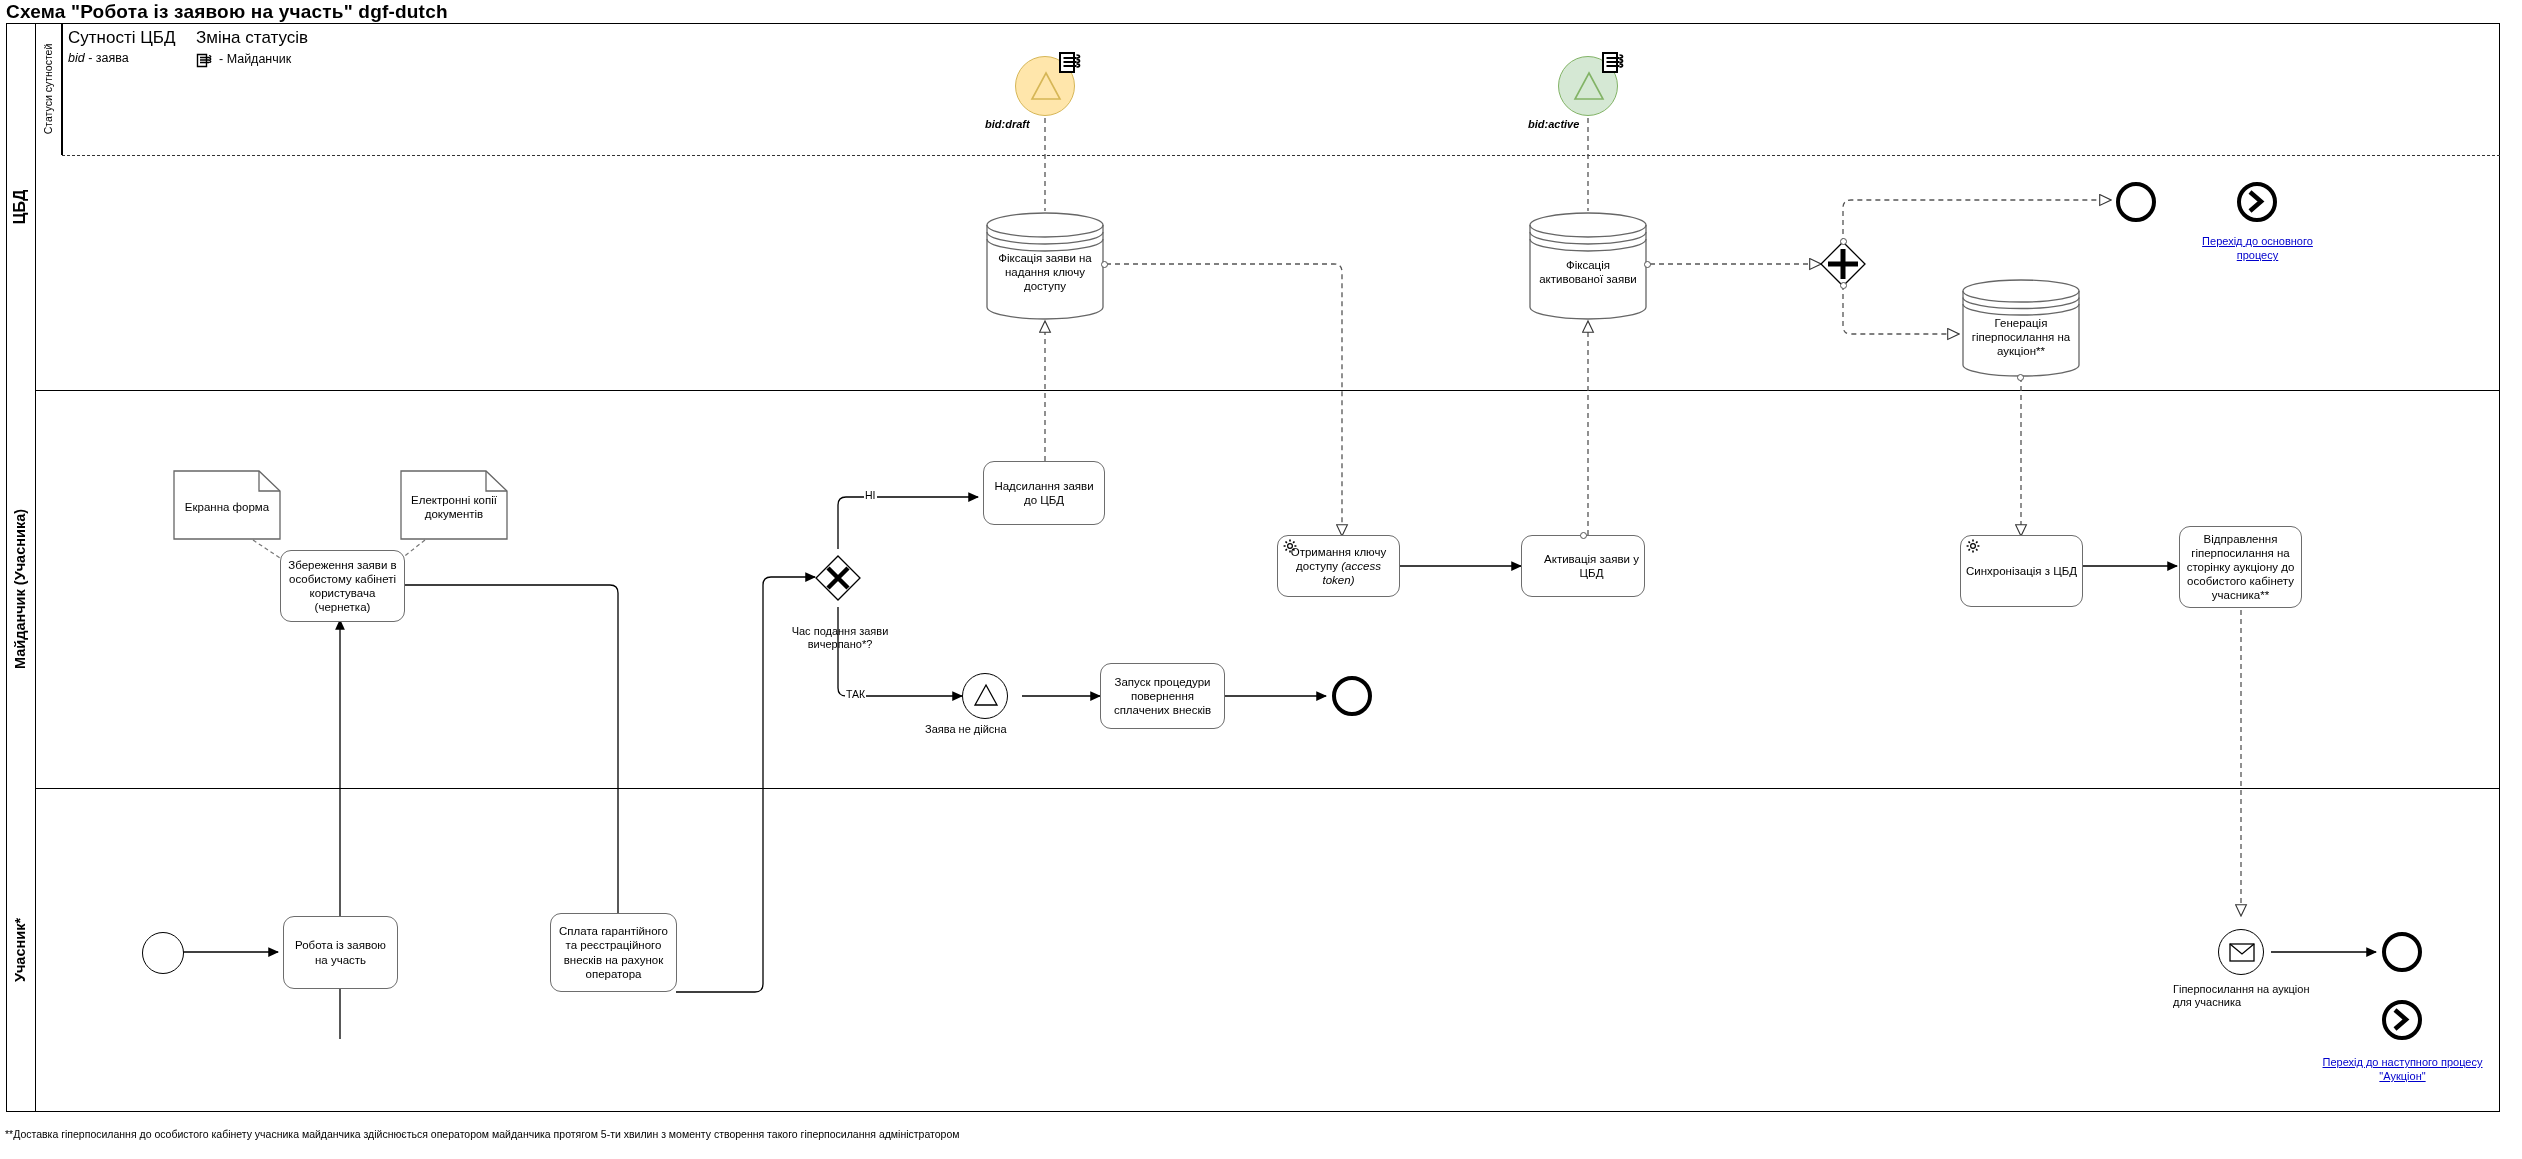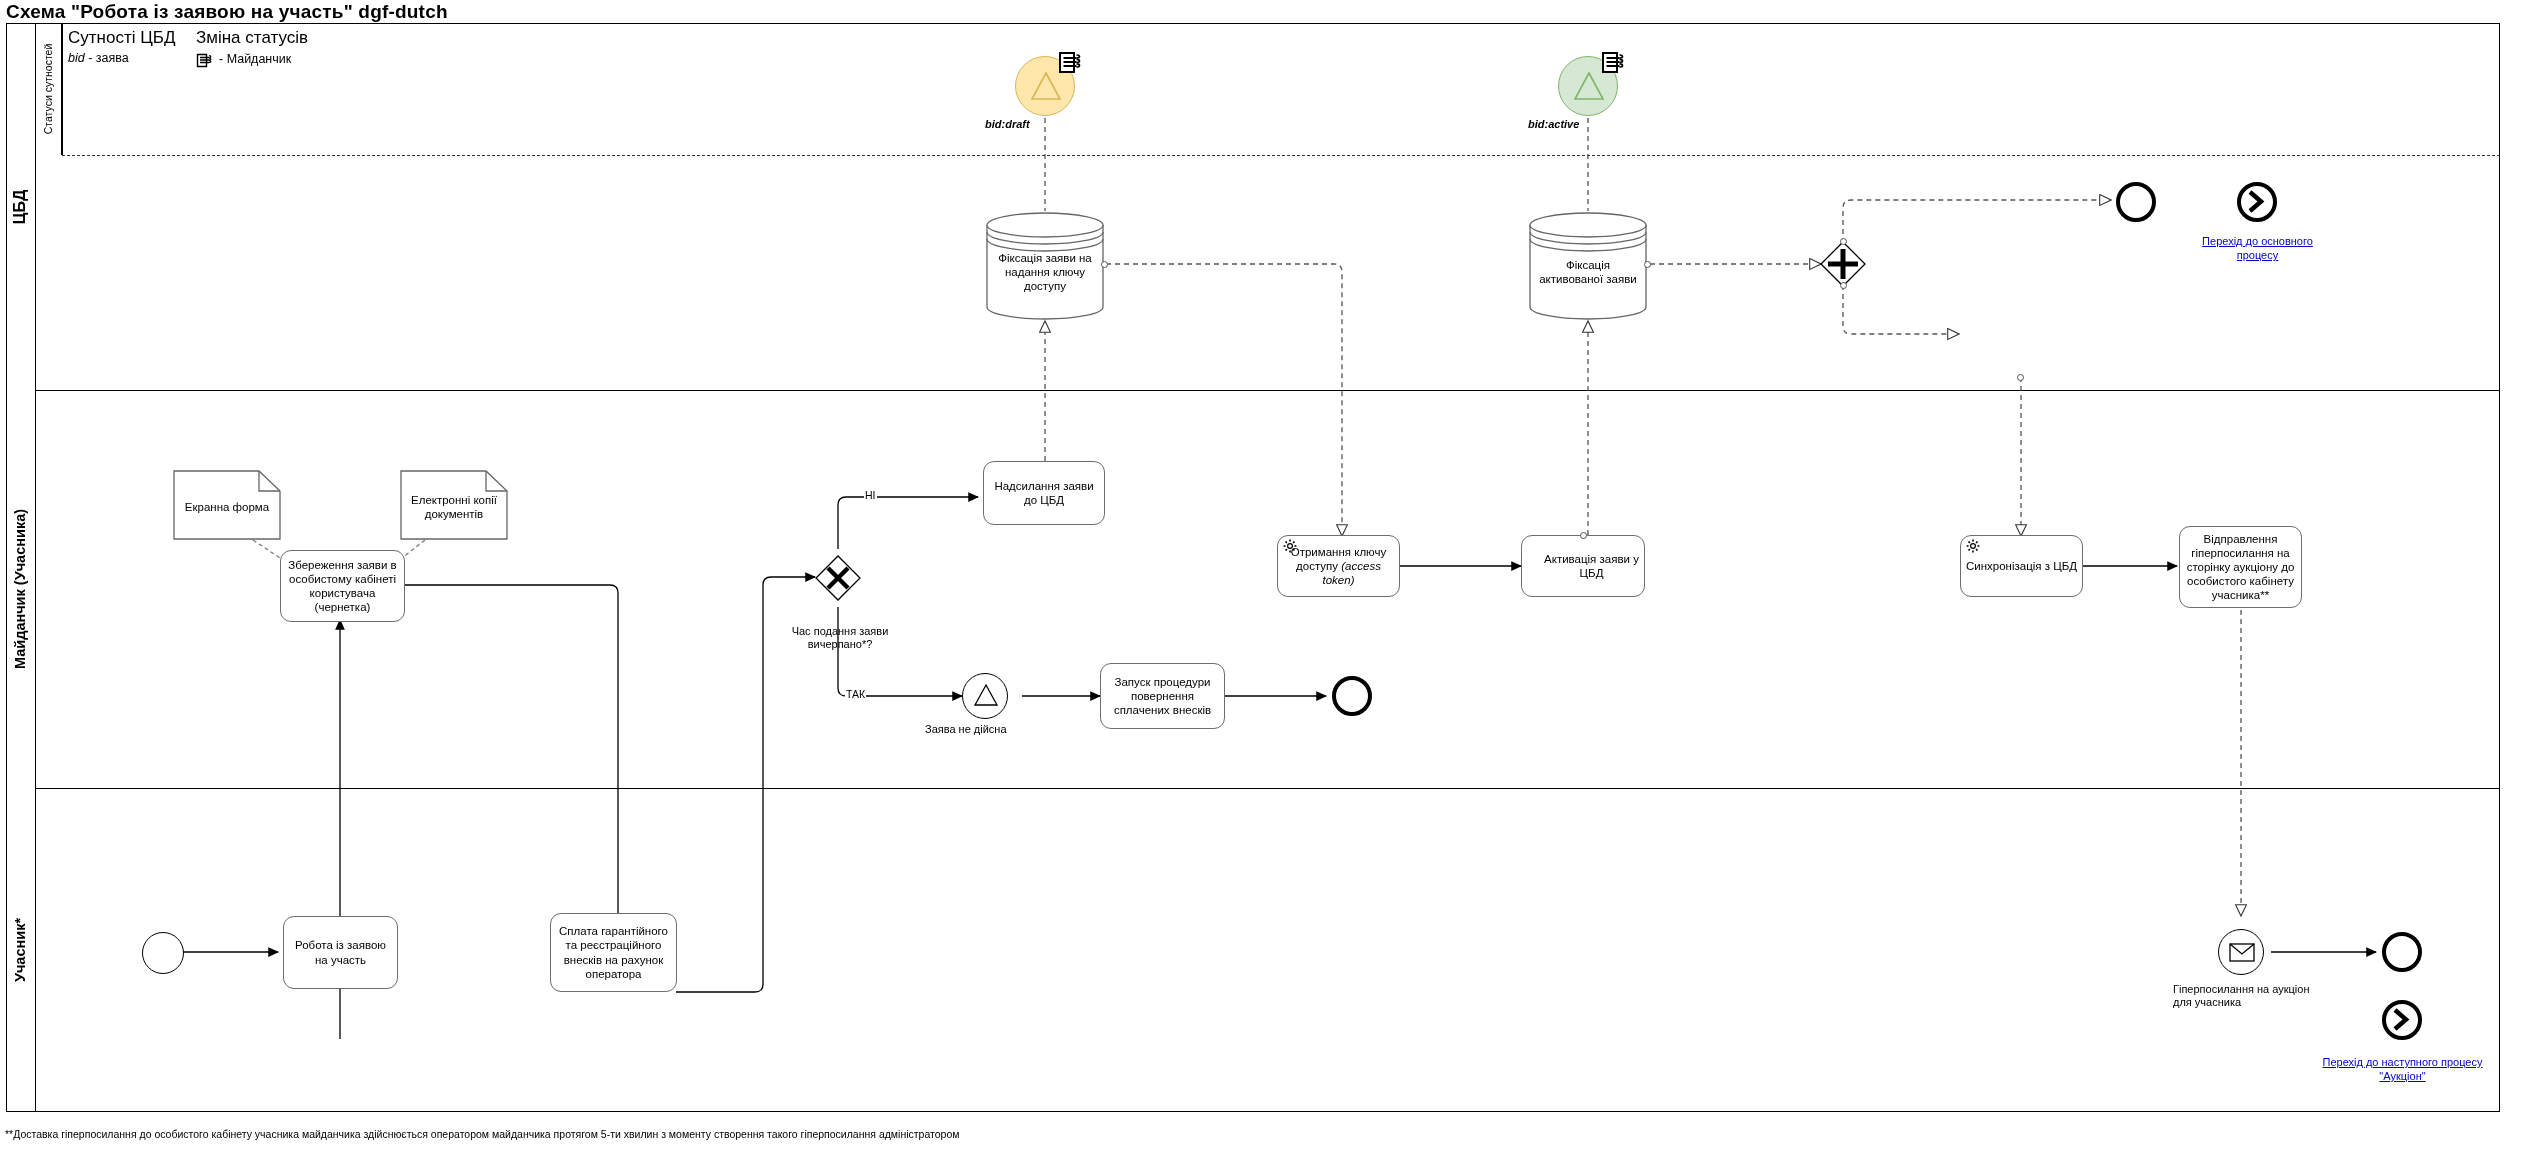"Генерація гіперпосилання на аукціон**" div.ds { html: none -> <div> <svg> <path></path> <path></path> <path></path> <path></path> </svg> <div>Генерація гіперпосилання на аукціон**</div> </div> }
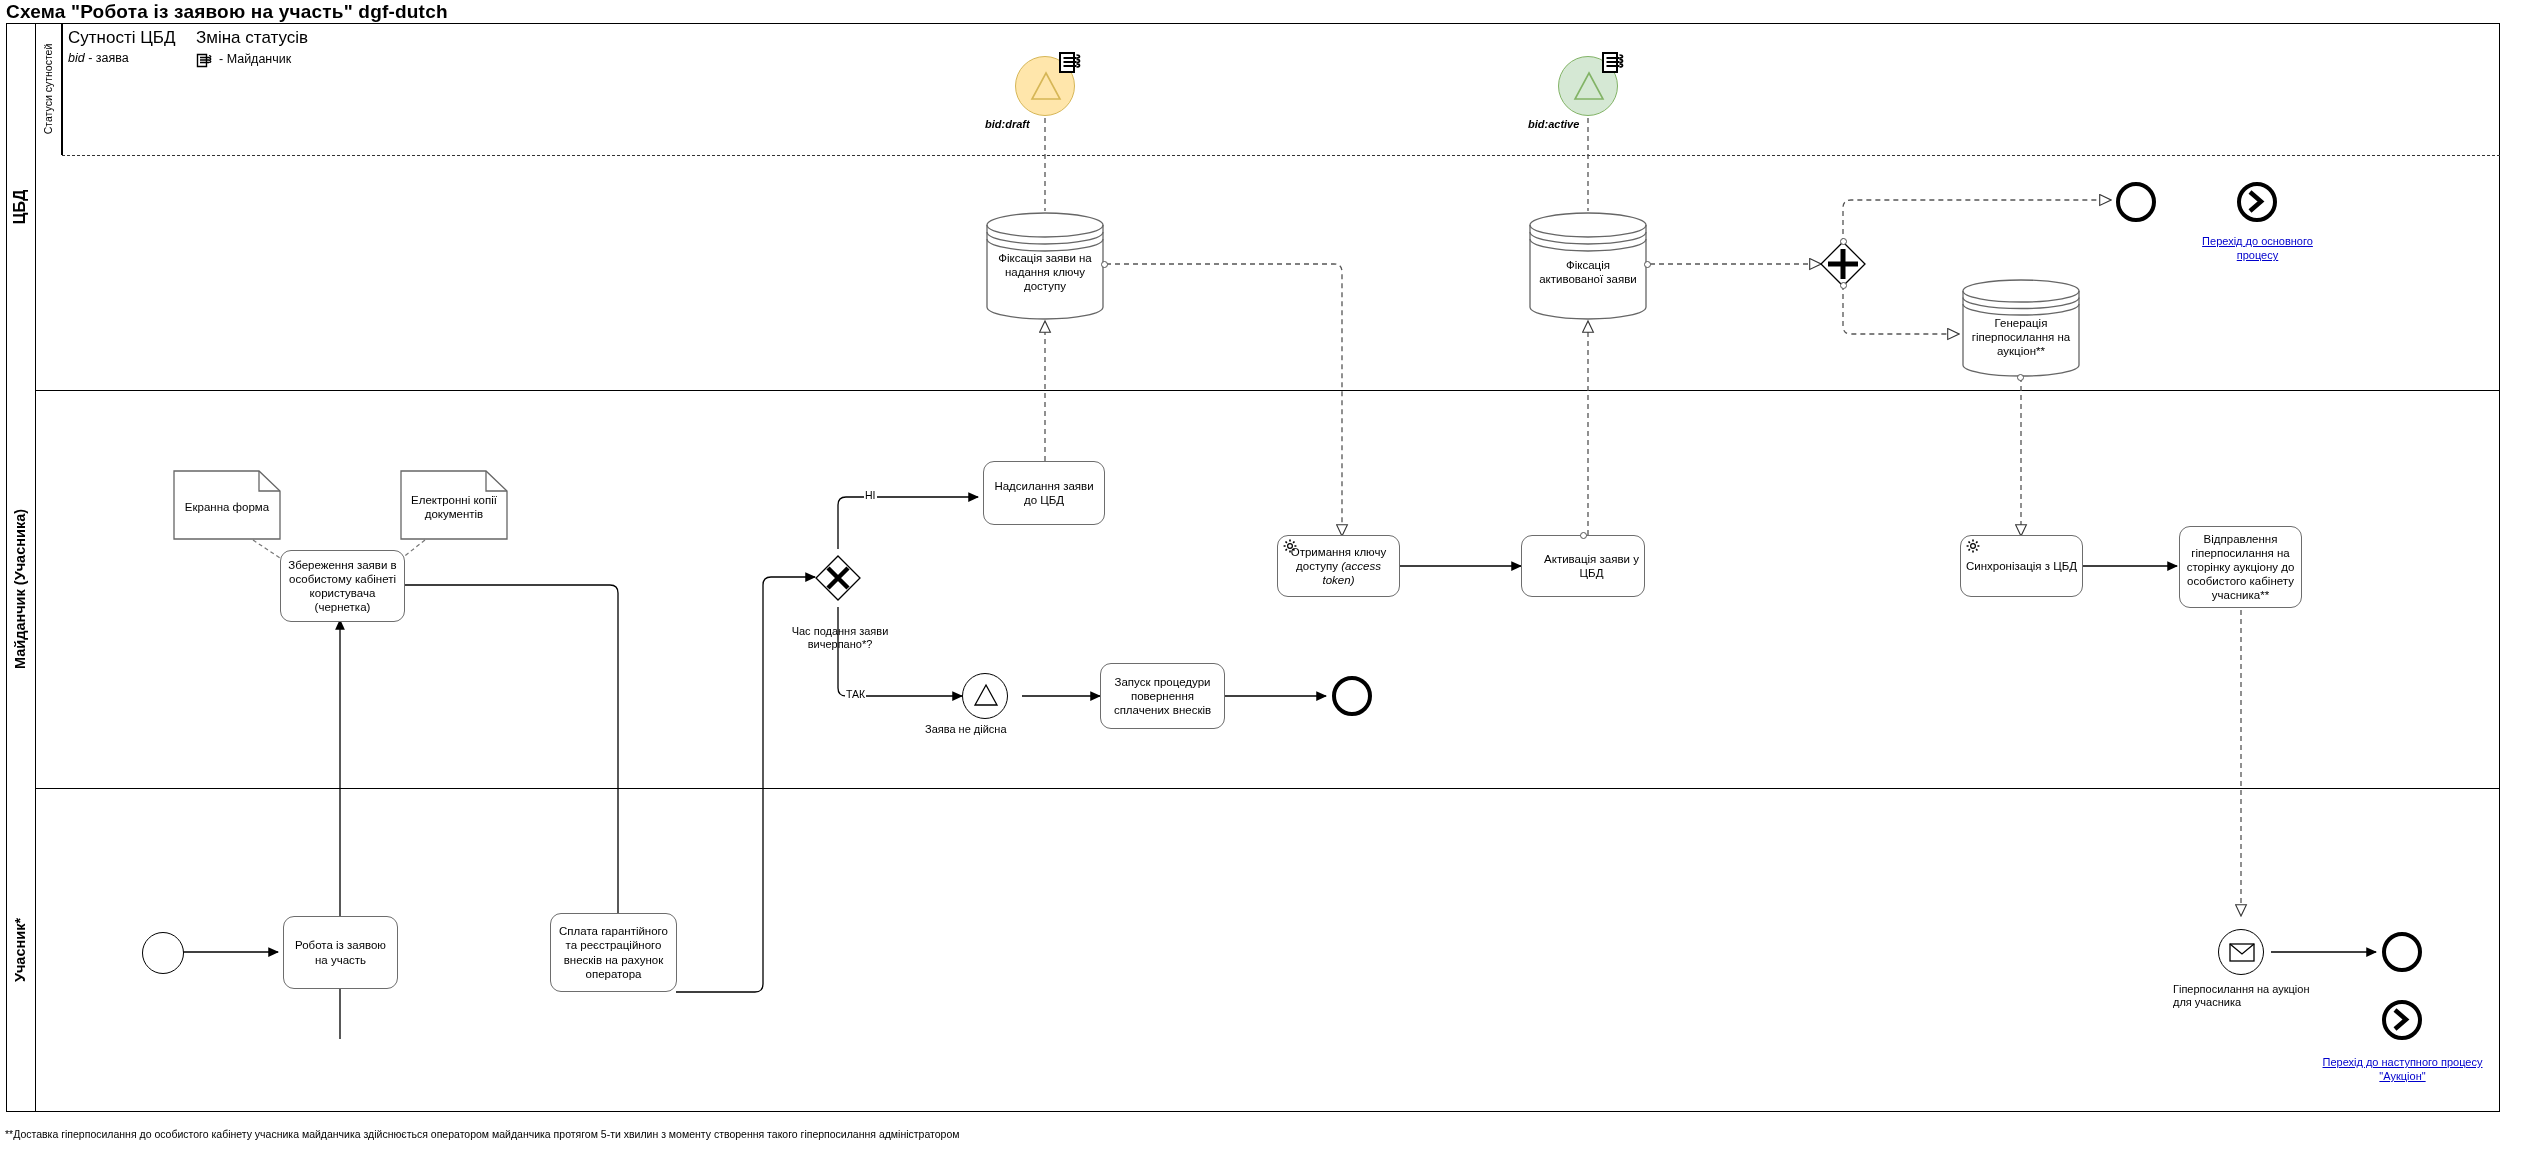"Синхронізація з ЦБД" div.task { height: 62px -> 72px }
